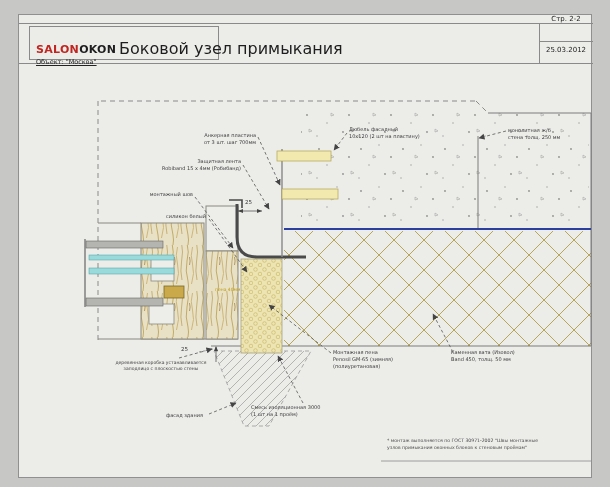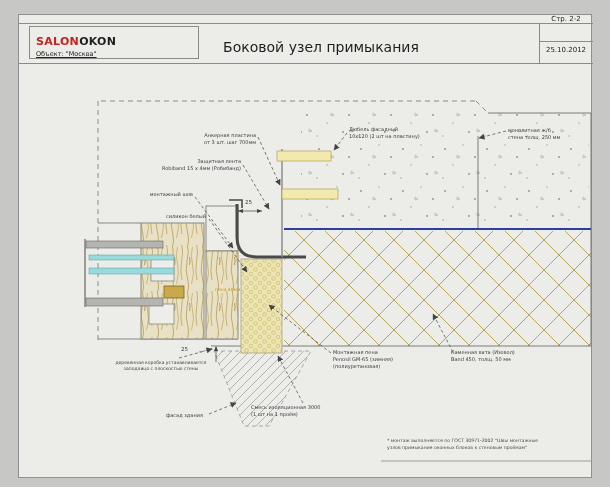"SALONOKON" .logo-box { padding: 8px 6px -> 16px 6px; width: 170px -> 190px }
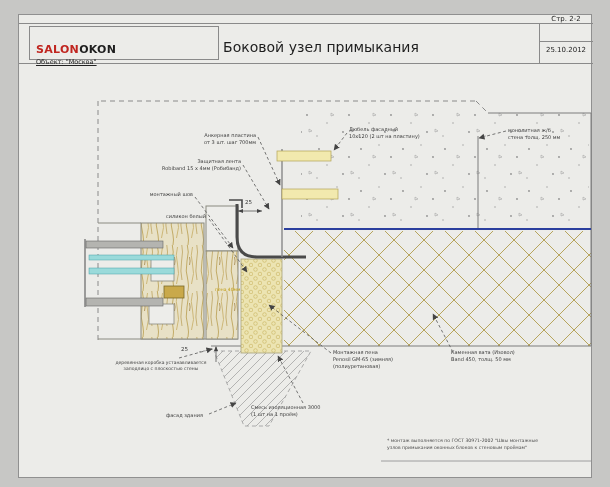"Боковой узел примыкания" .title { font-size: 14px -> 16px; text-align: center -> left }
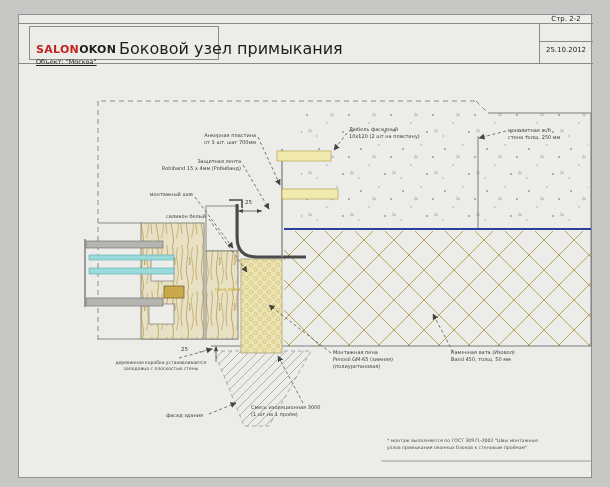"25.10.2012" div.cell { text: 25.10.2012 -> 25.03.2012 }
